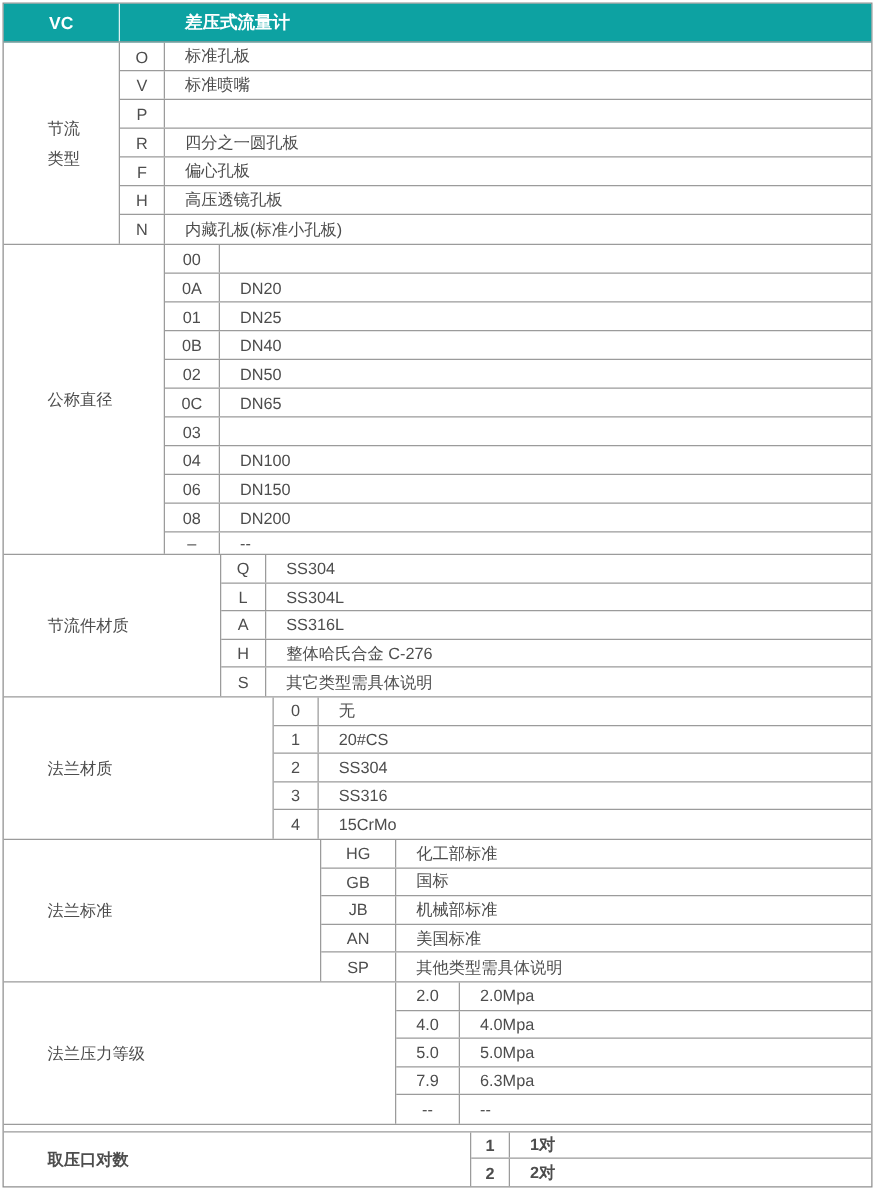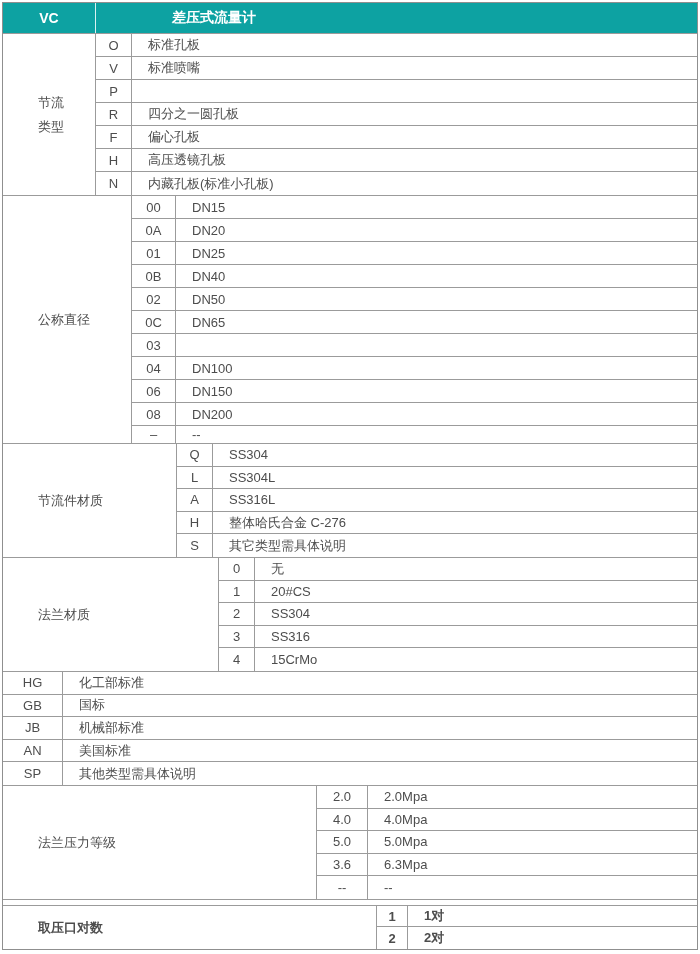"VC" .header { gap: 24px -> none }
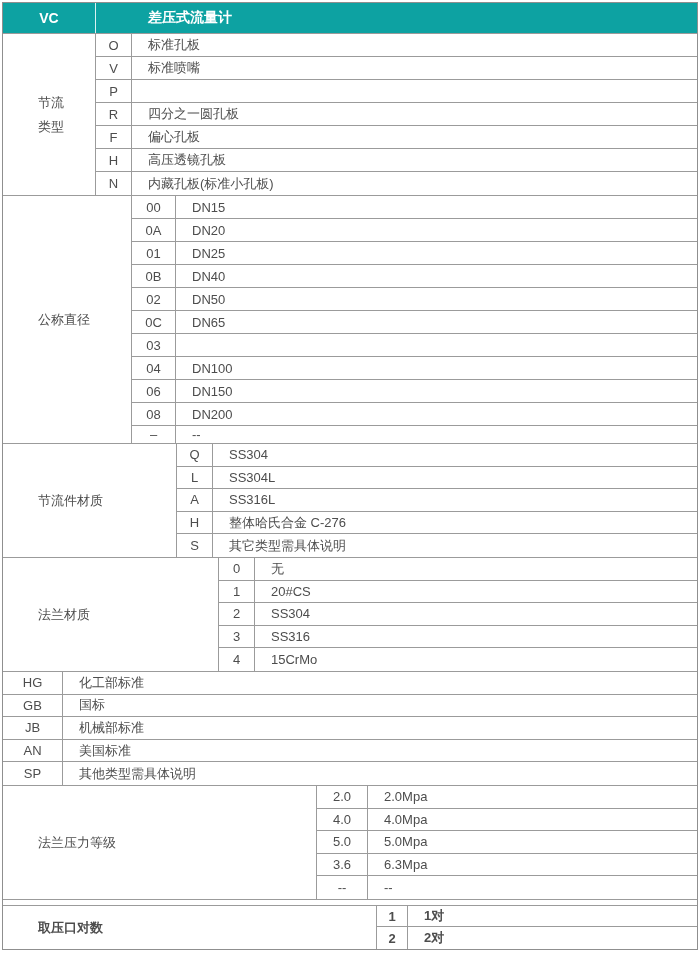"DN15" div.val { html: <div>DN15</div> -> none }
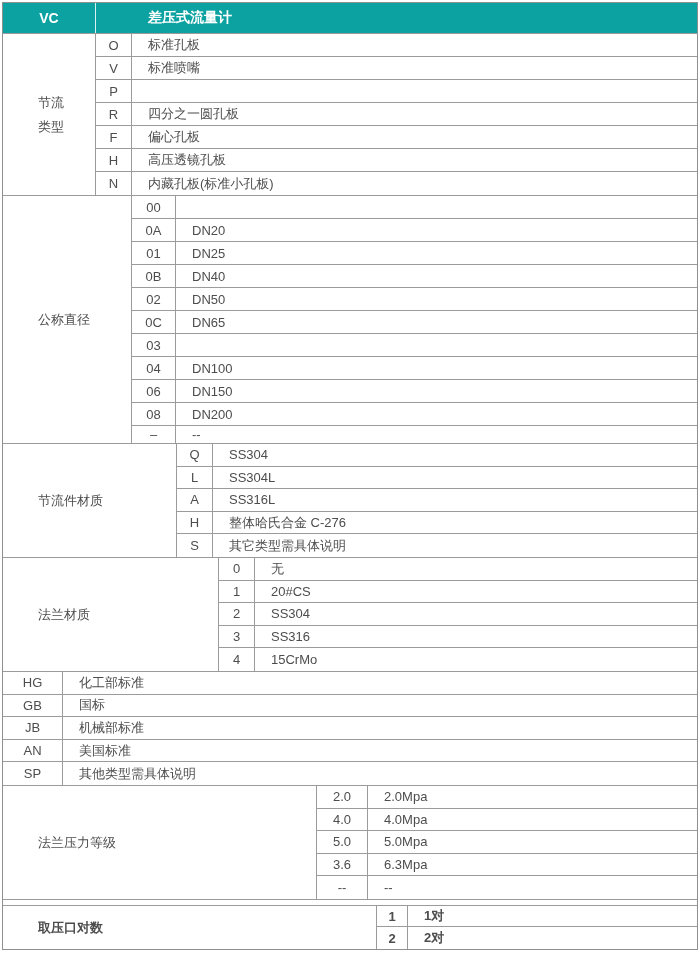"法兰标准" div.lbl { html: none -> <div>法兰标准</div> }
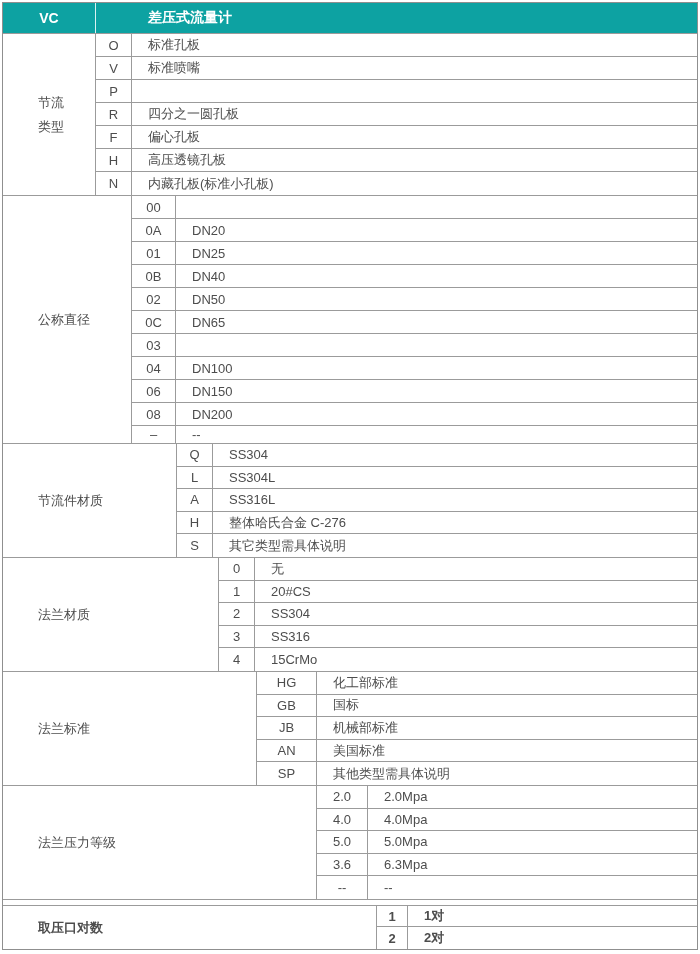"3.6" div.code { text: 3.6 -> 7.9 }
